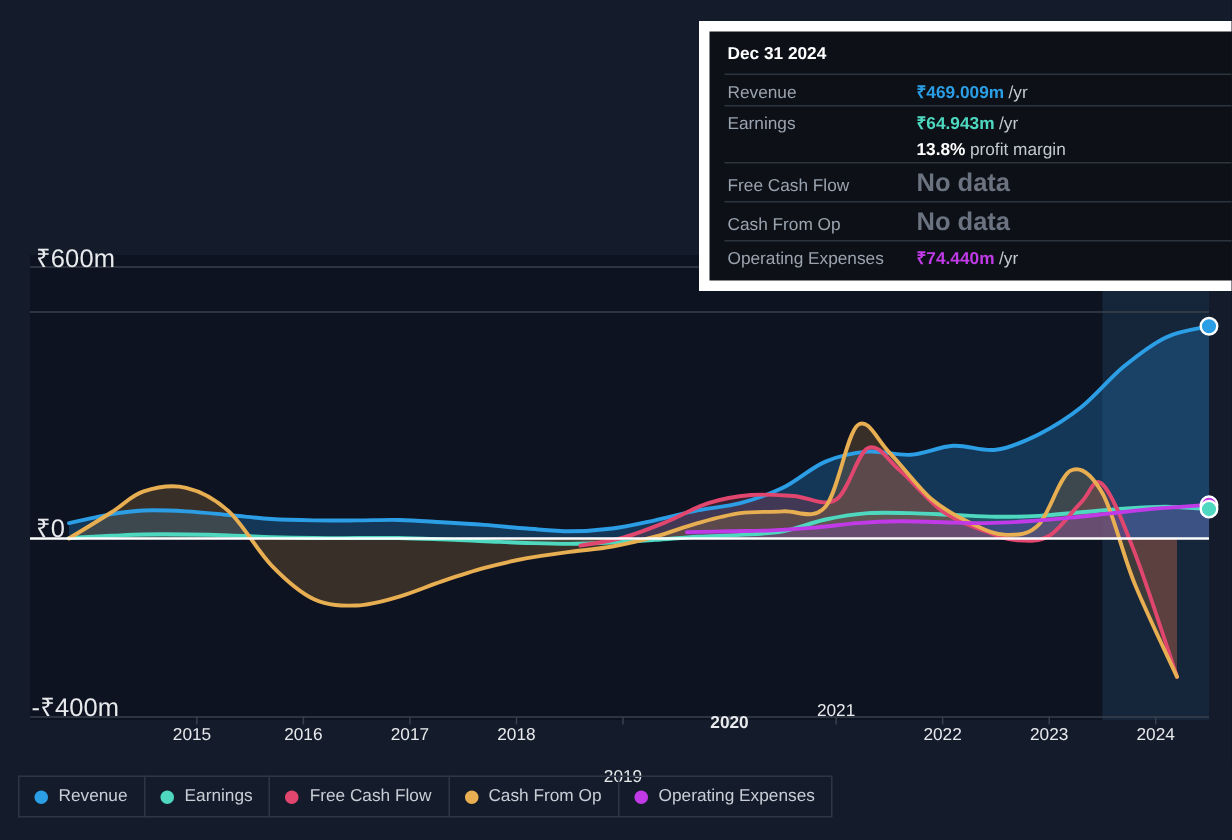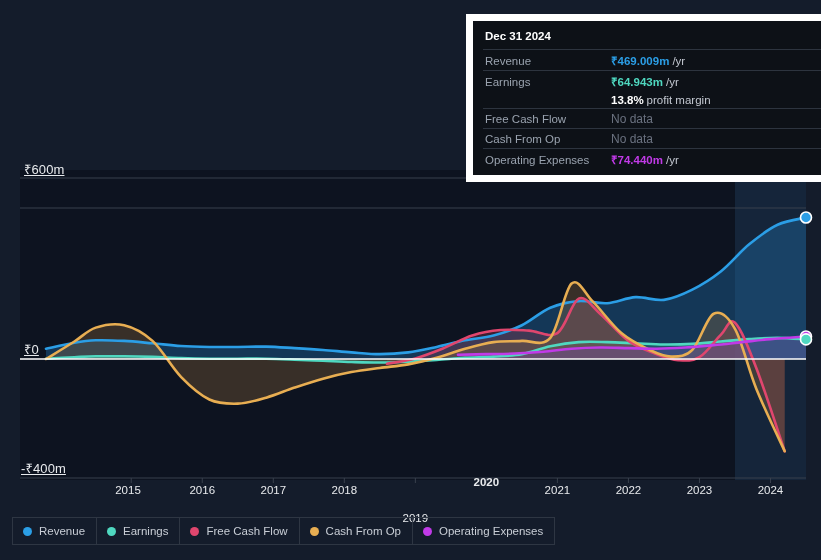"No data" .tt-nodata { font-size: 12px -> 17px; font-weight: normal -> bold }
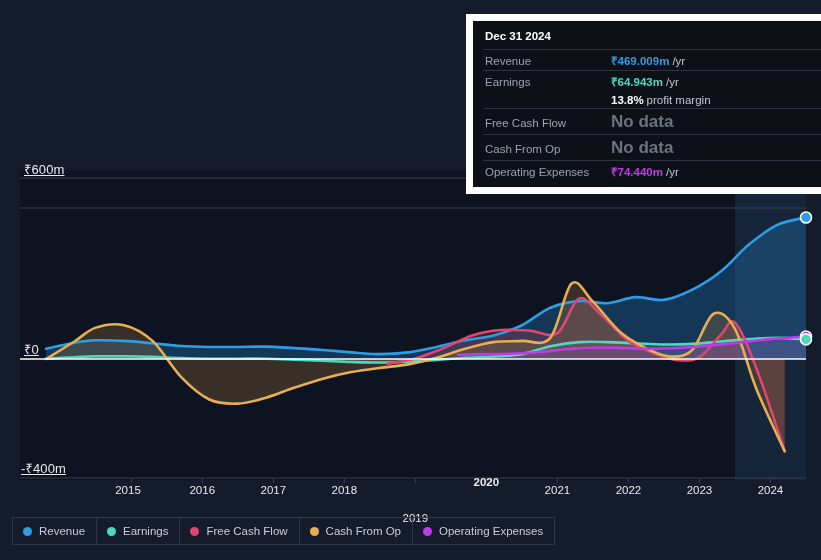"₹600m" .ylab { font-size: 13px -> 17px; text-decoration: underline -> none }
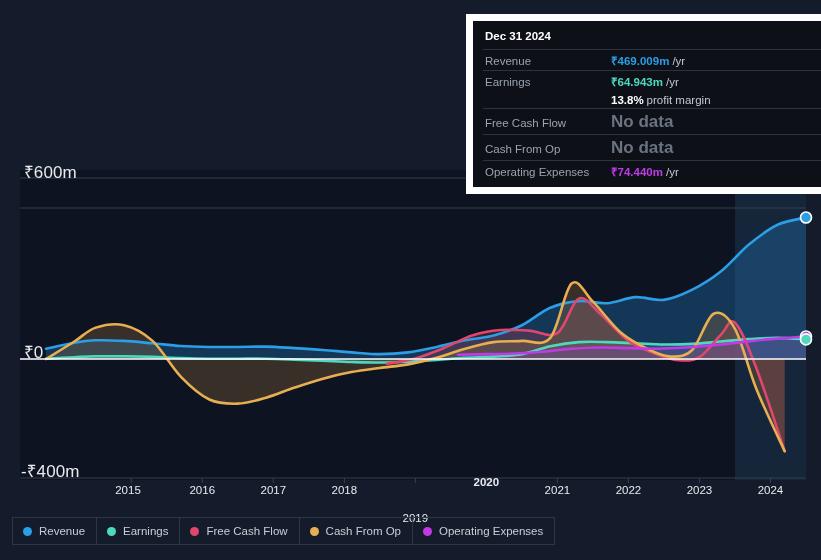"2021" div.xlab { top: 484px -> 468px }
